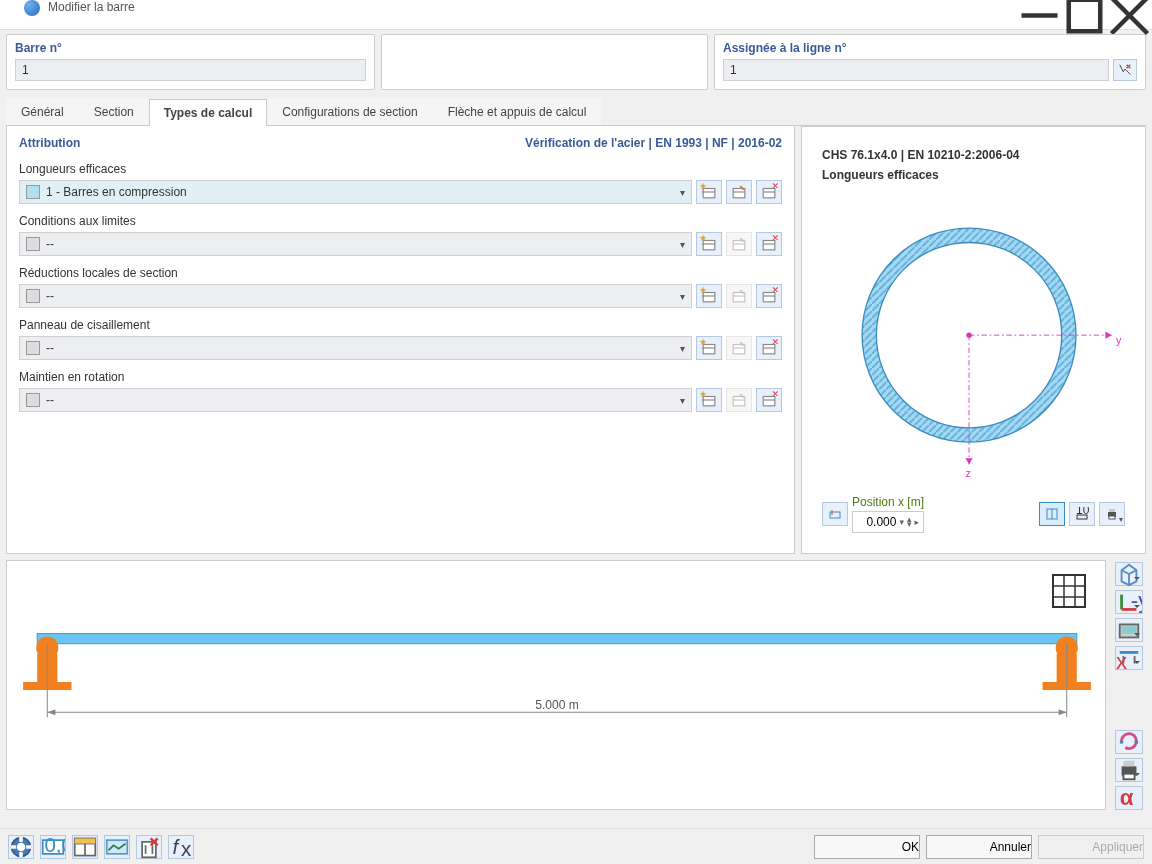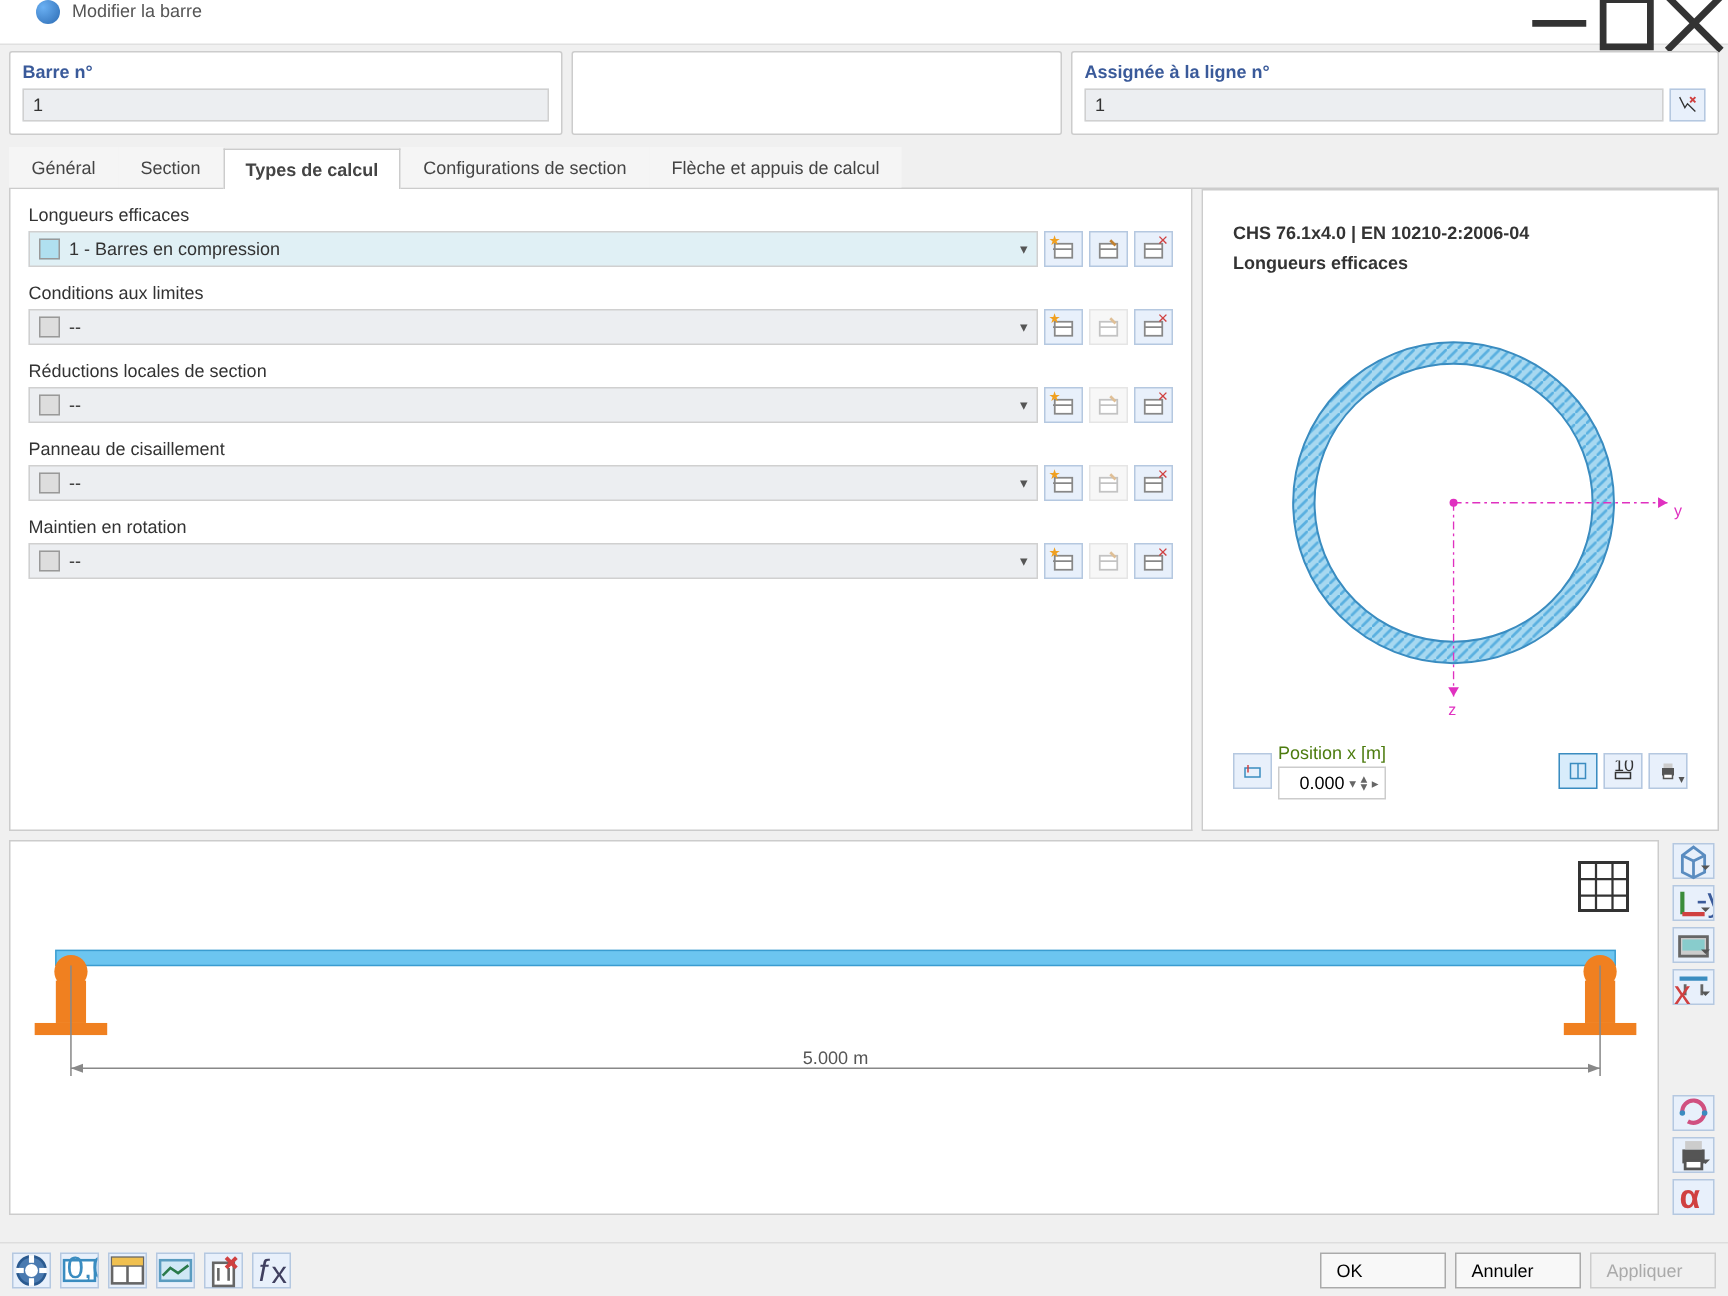"Attribution" div.attr-header { html: none -> <div> <span>Attribution</span> <span>Vérification de l'acier | EN 1993 | NF | 2016-02</span> </div> }
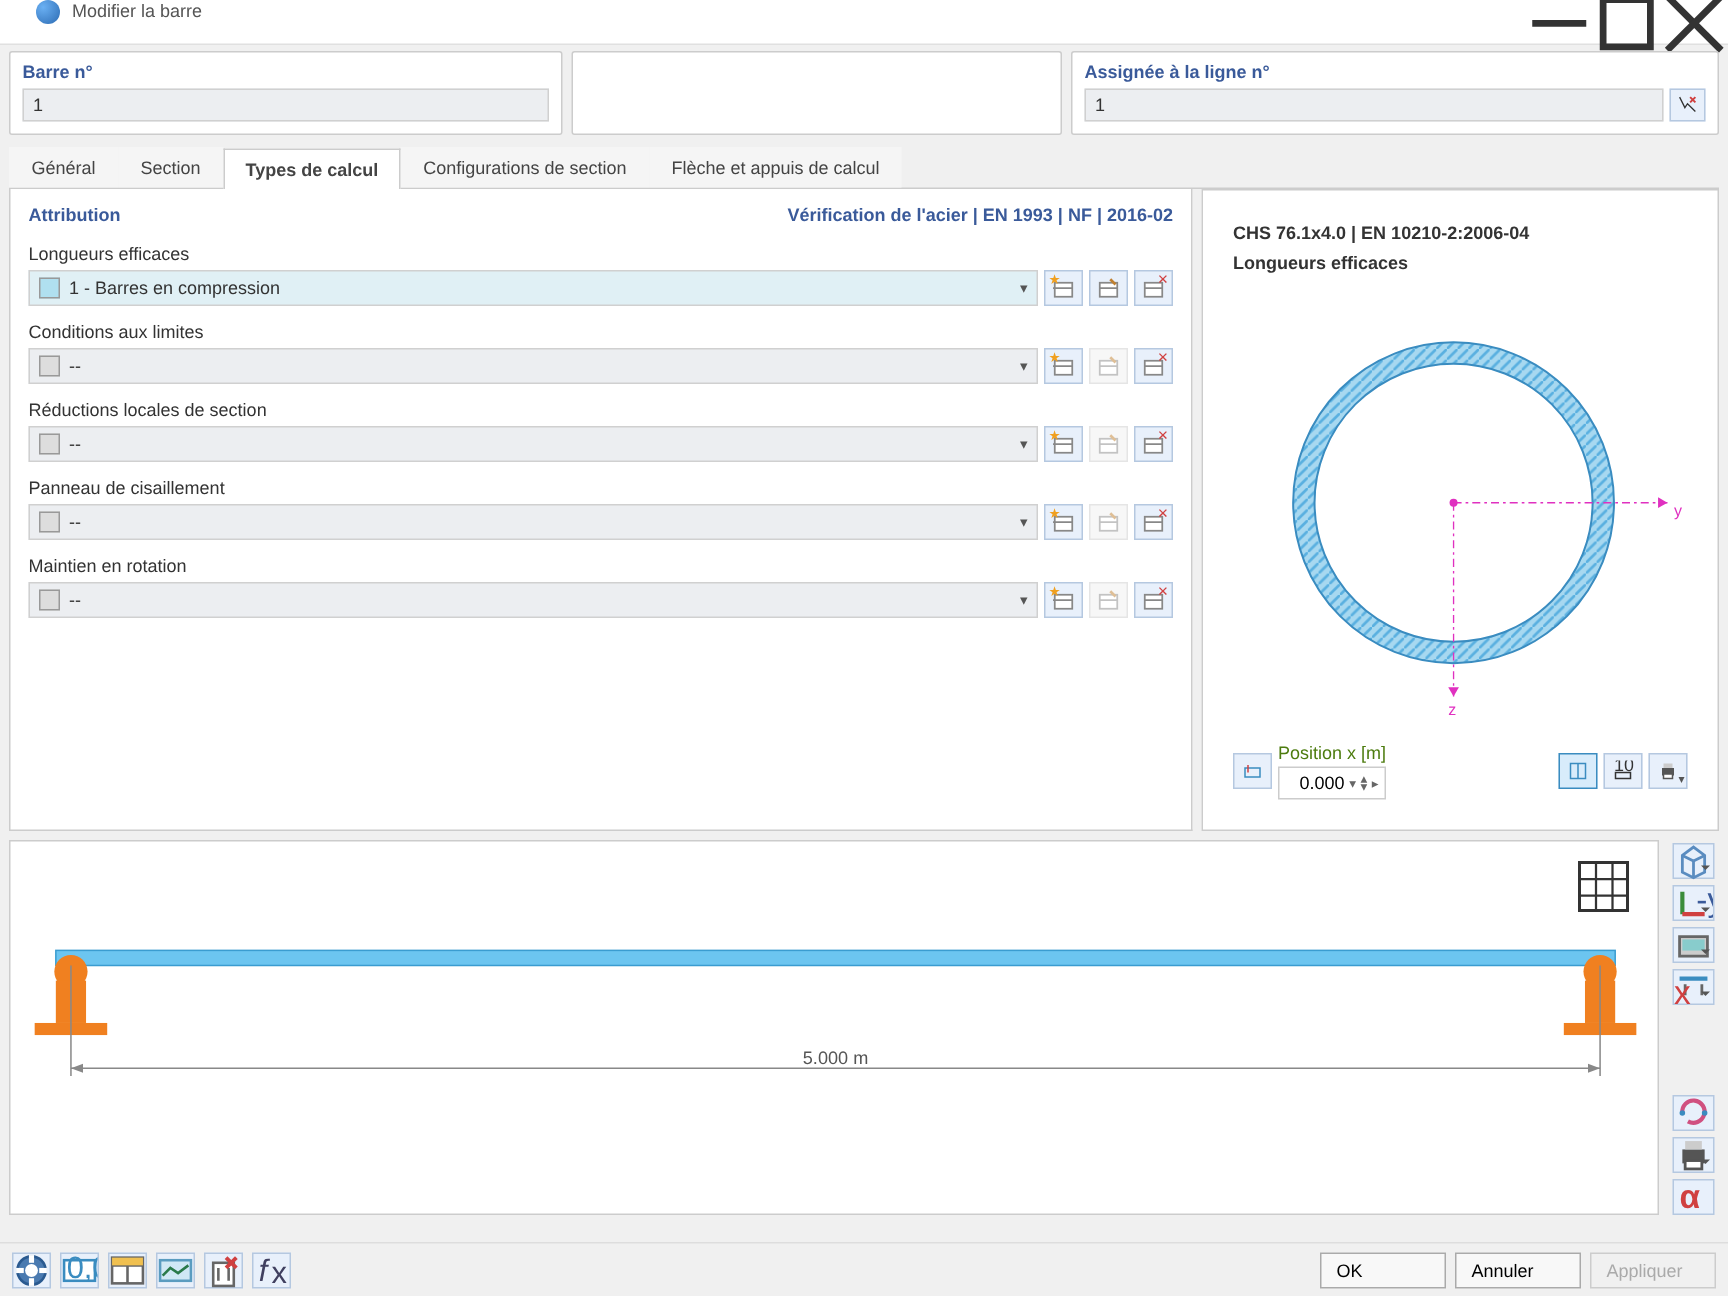"OK" .dlg-btn { padding-left: 10px -> none; text-align: left -> right; width: 84px -> 106px }
